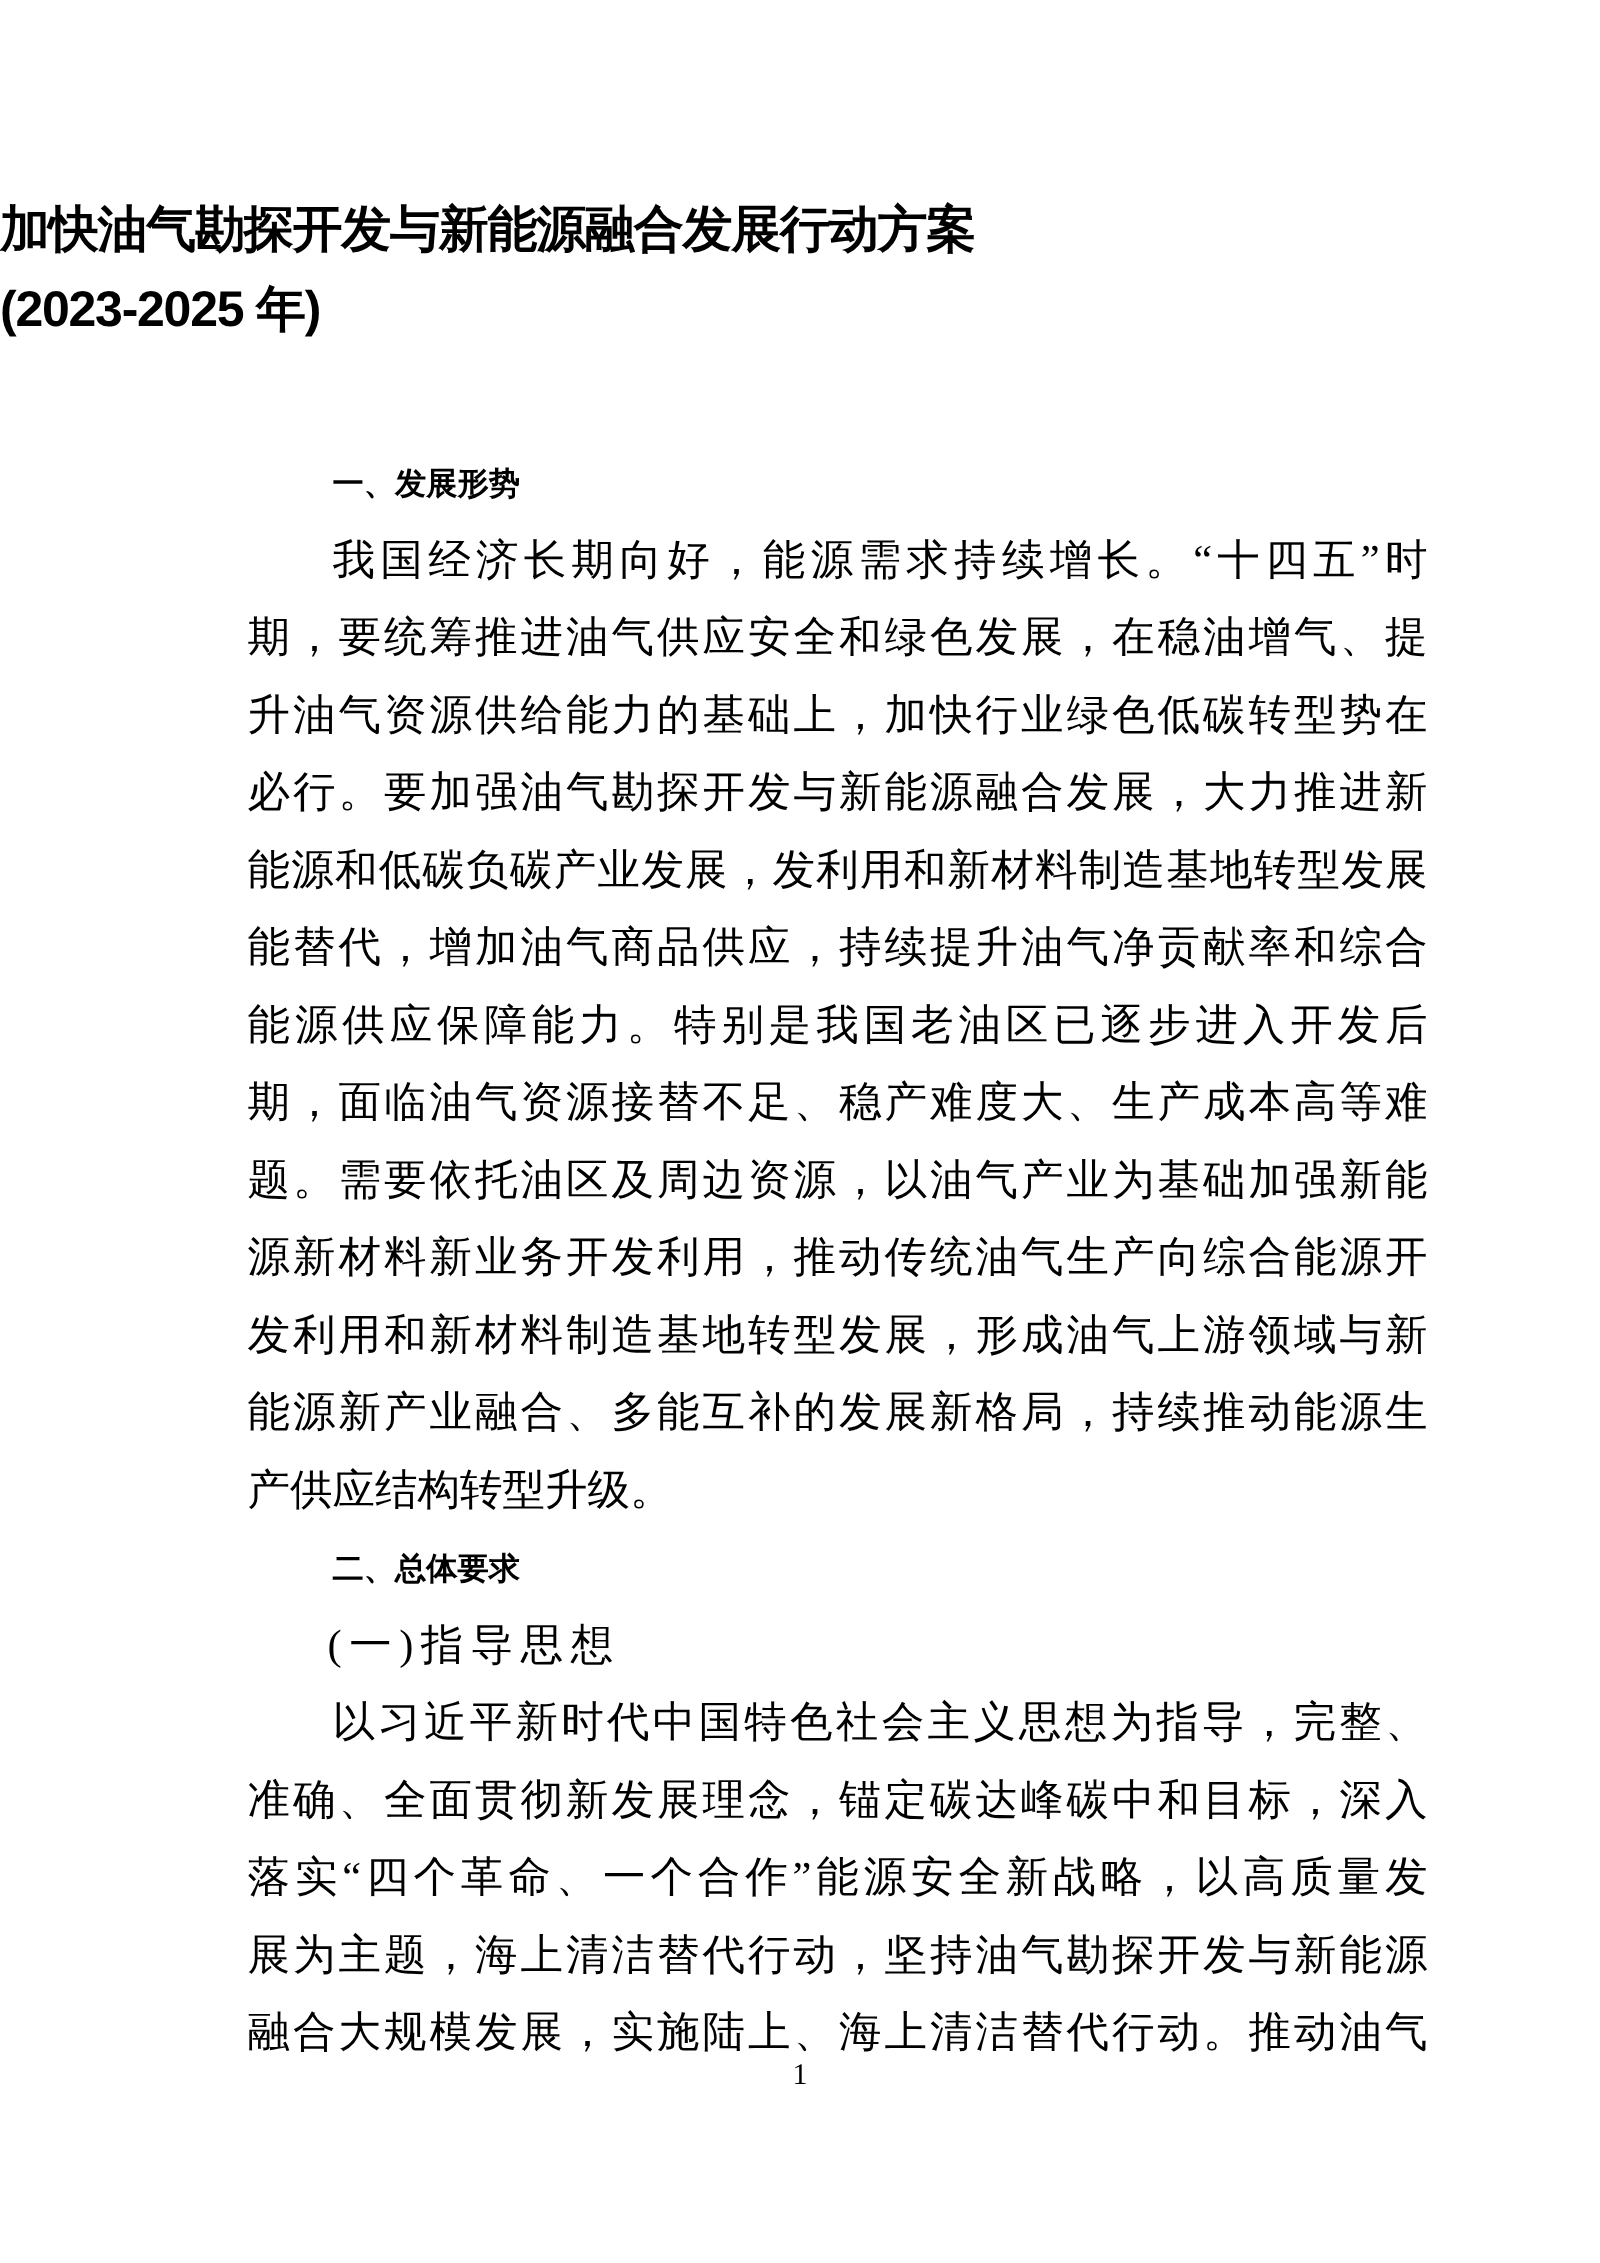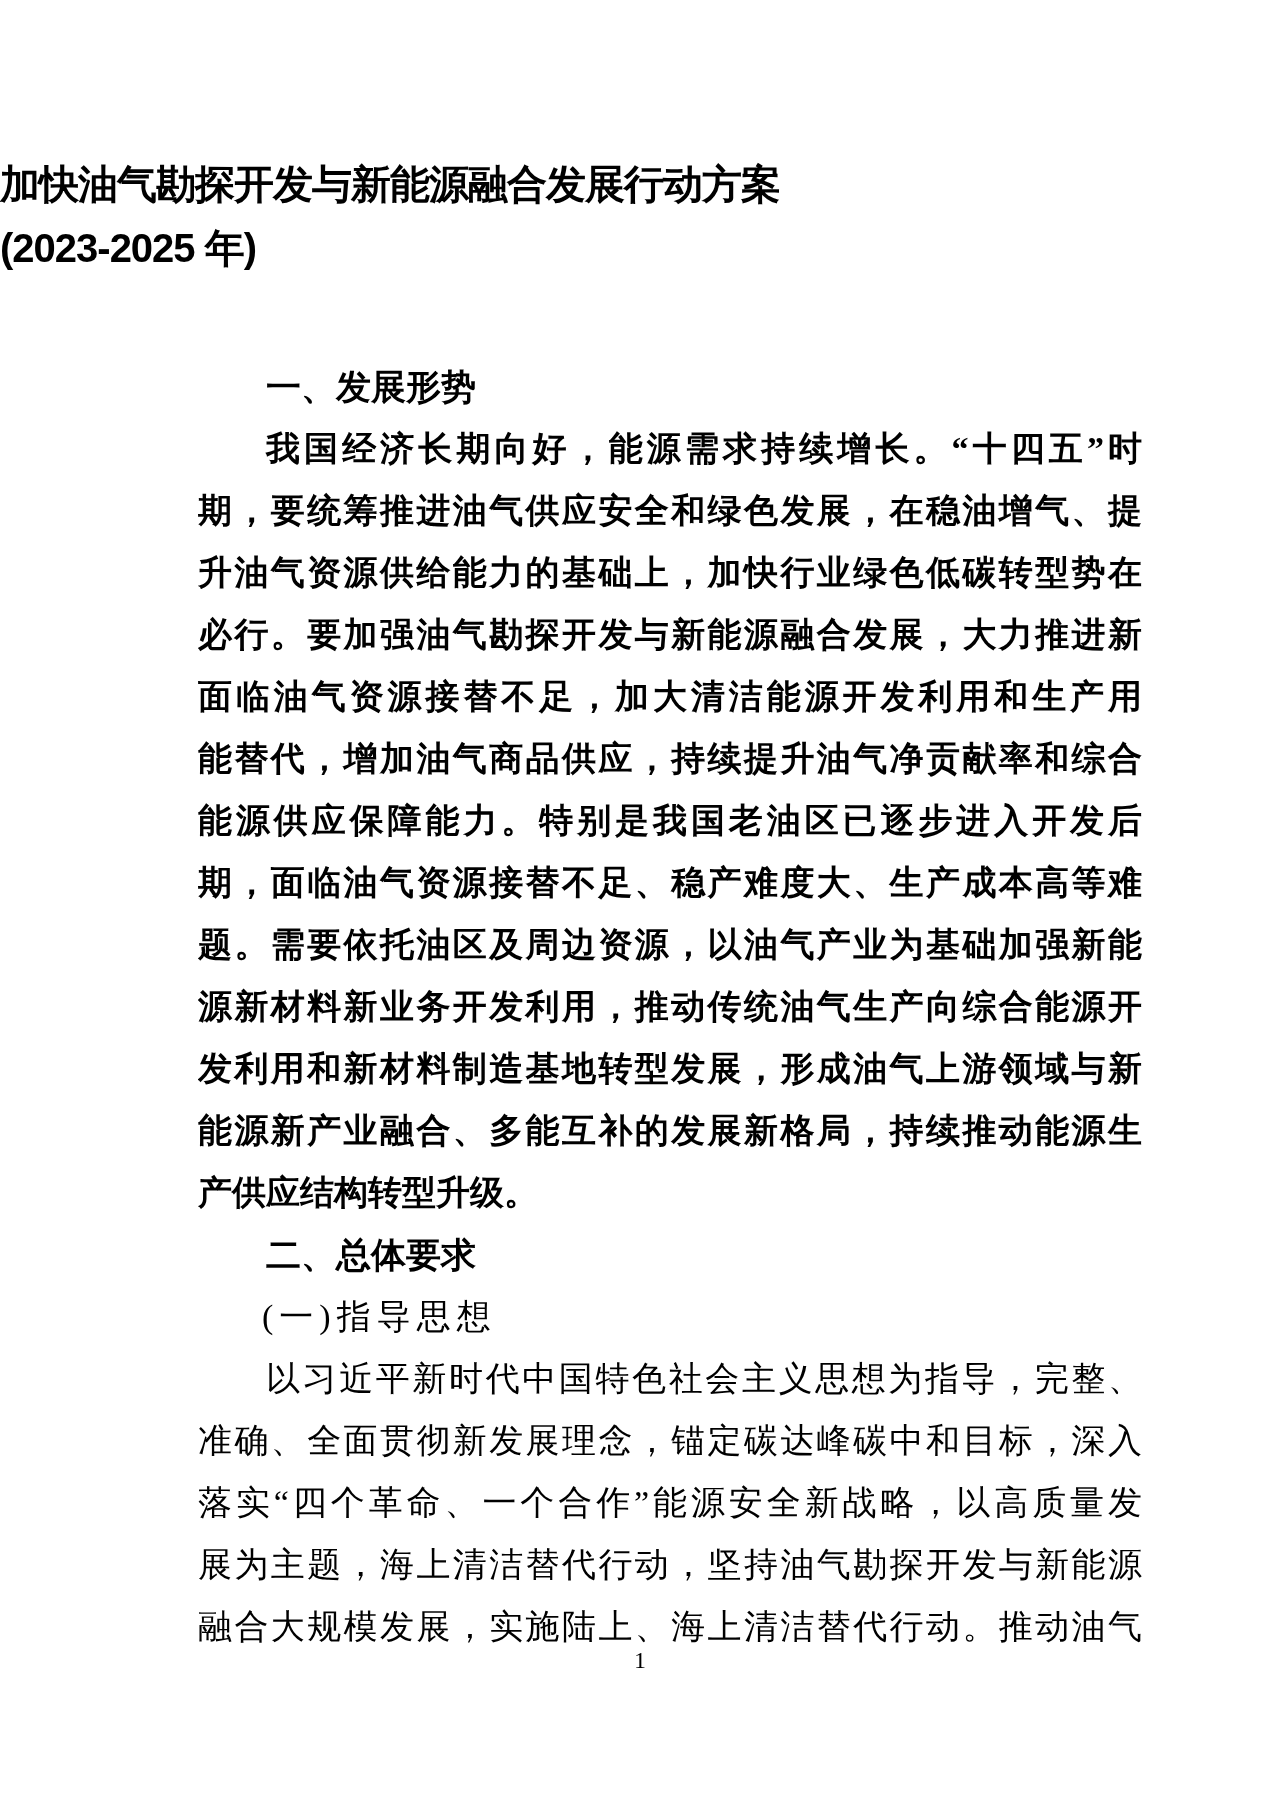"一、发展形势" .section-heading { font-size: 35px -> 25px }
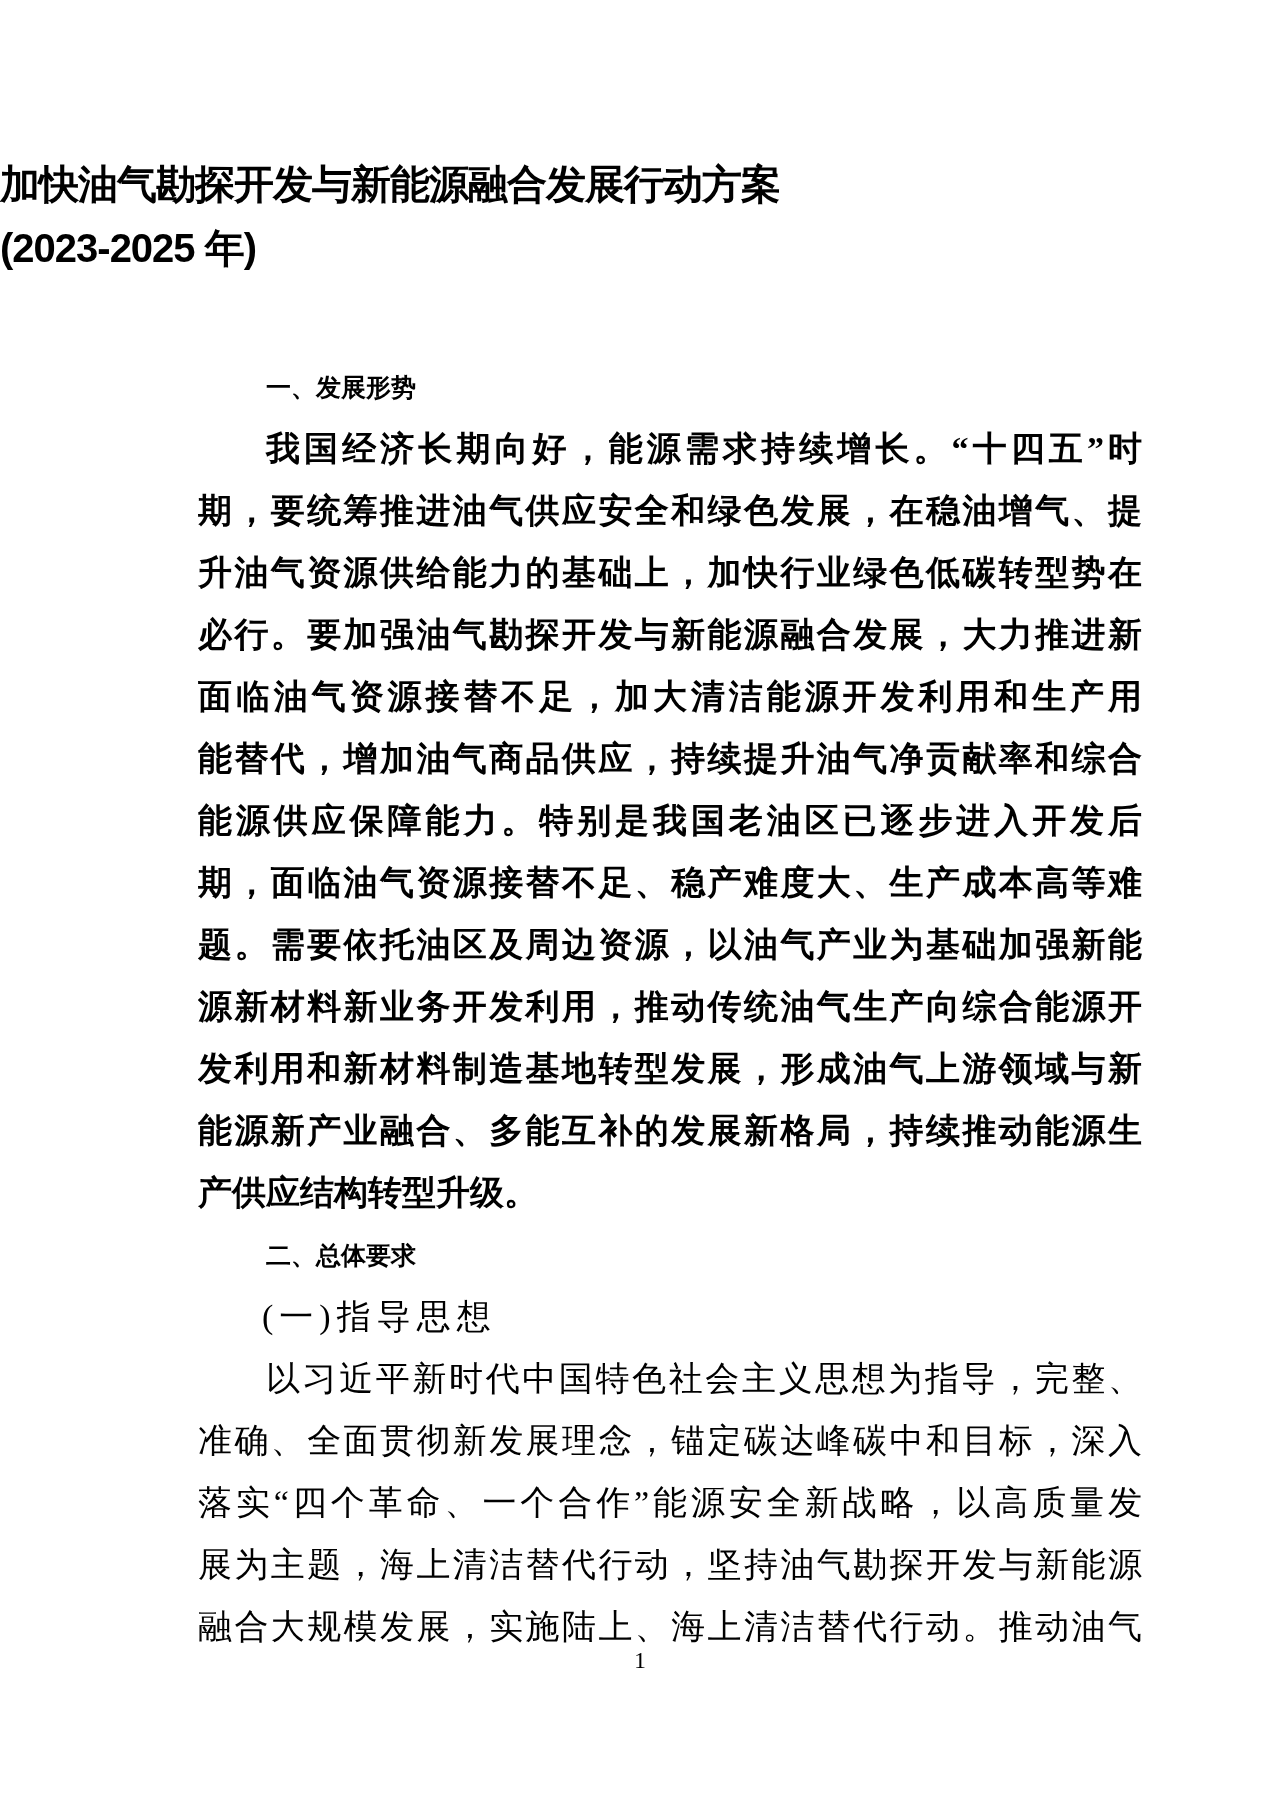"我国经济长期向好，能源需求持续增长。“十四五”时" #para-1 { font-weight: bold -> none }
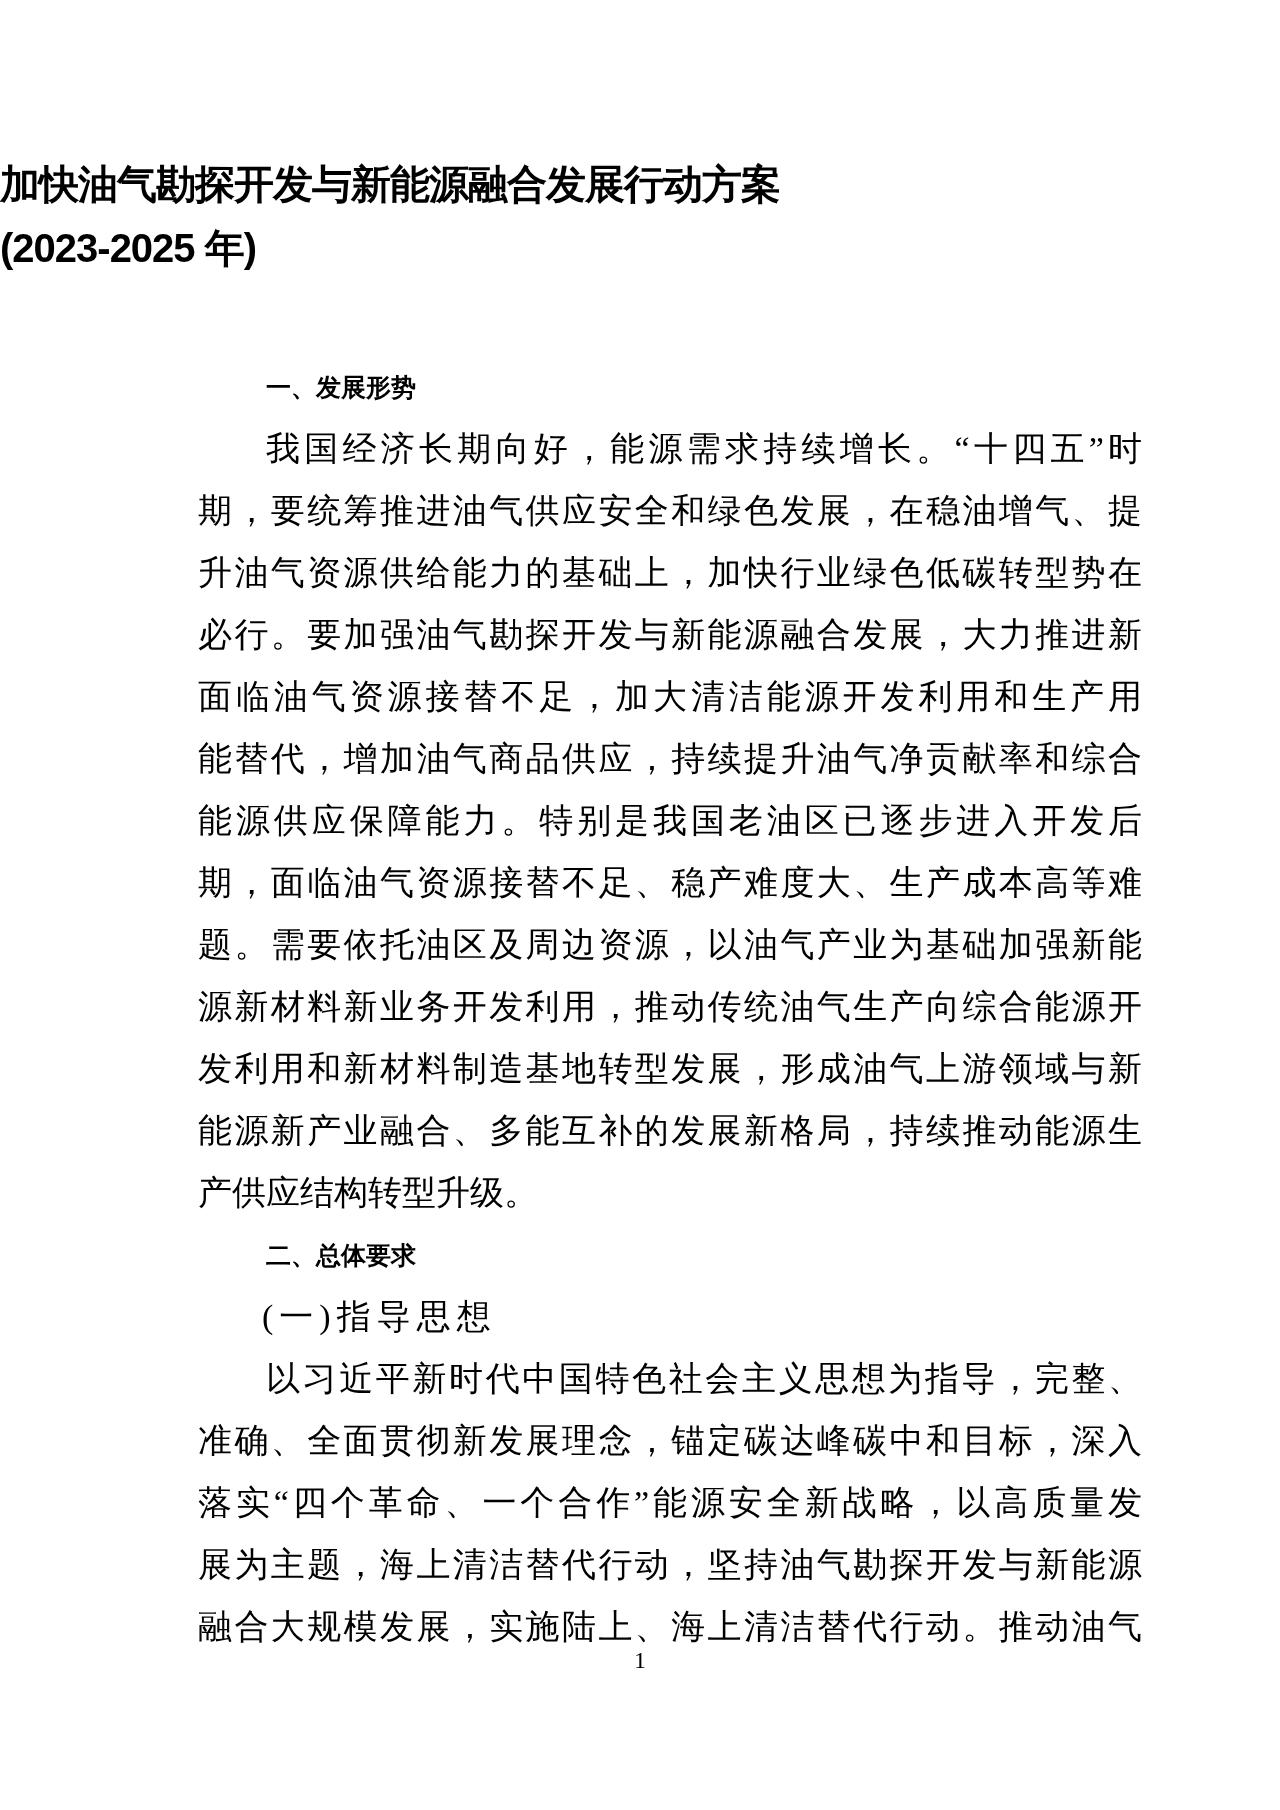"面临油气资源接替不足，加大清洁能源开发利用和生产用" div.line { text: 面临油气资源接替不足，加大清洁能源开发利用和生产用 -> 能源和低碳负碳产业发展，发利用和新材料制造基地转型发展 }
